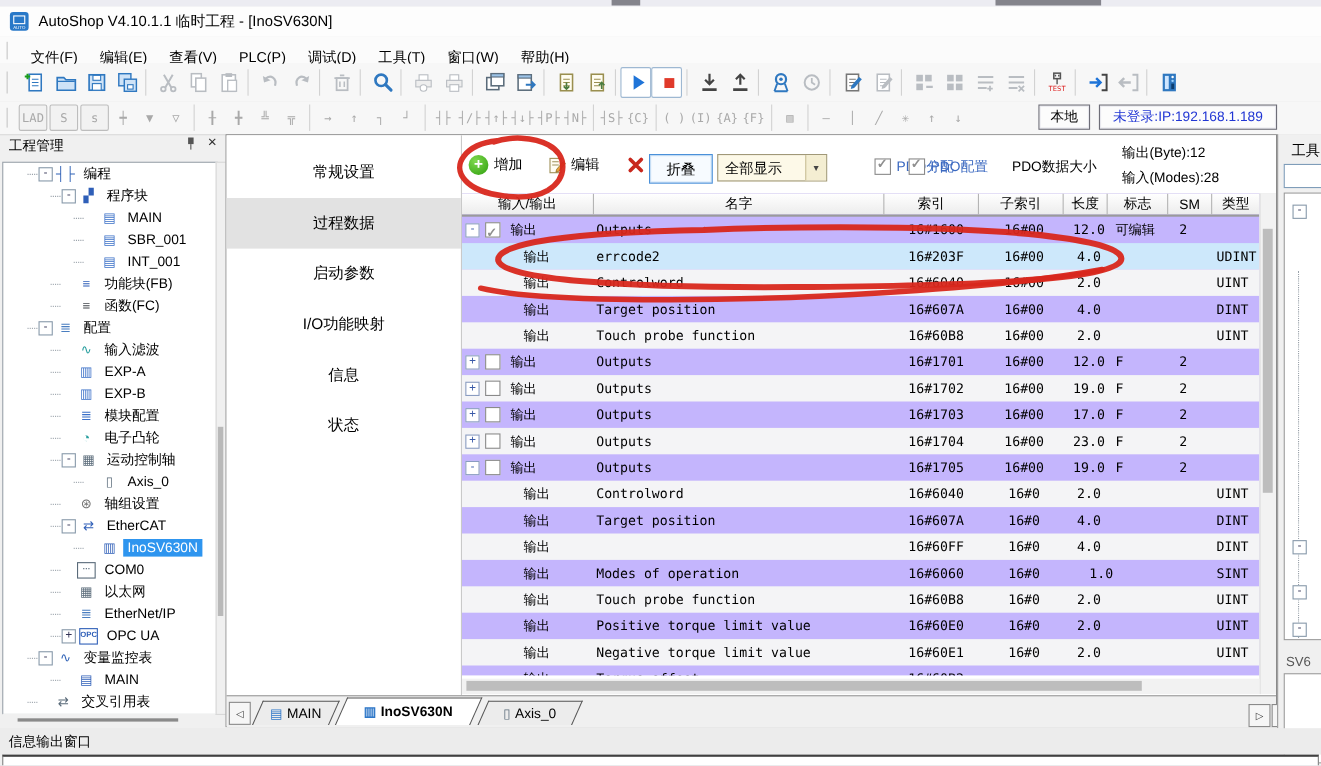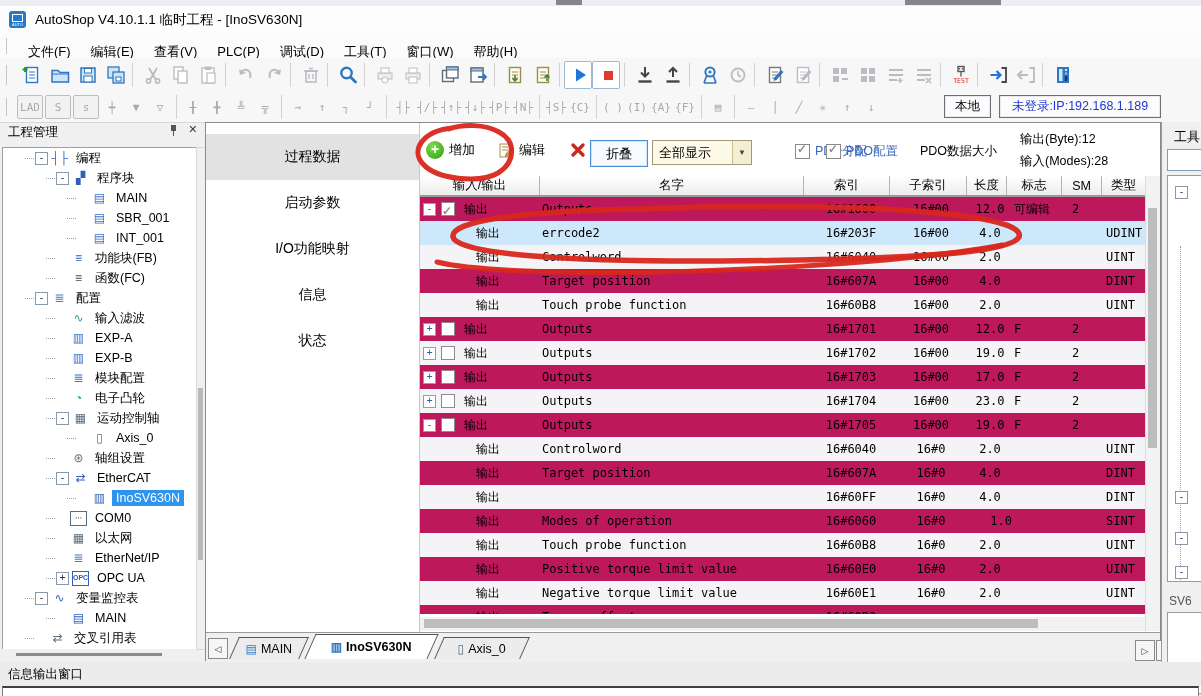"常规设置" div.navitem { html: none -> <div>常规设置</div> }
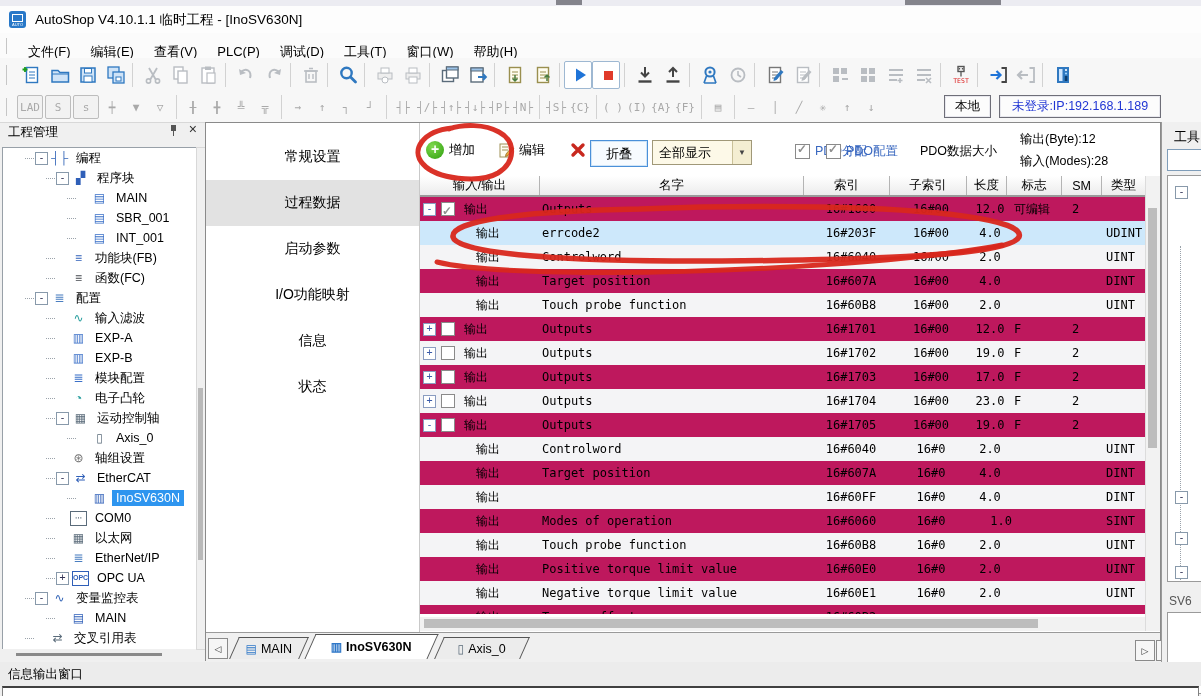"输入/输出" #ptable { background: #be185d -> #c4b5fd }
